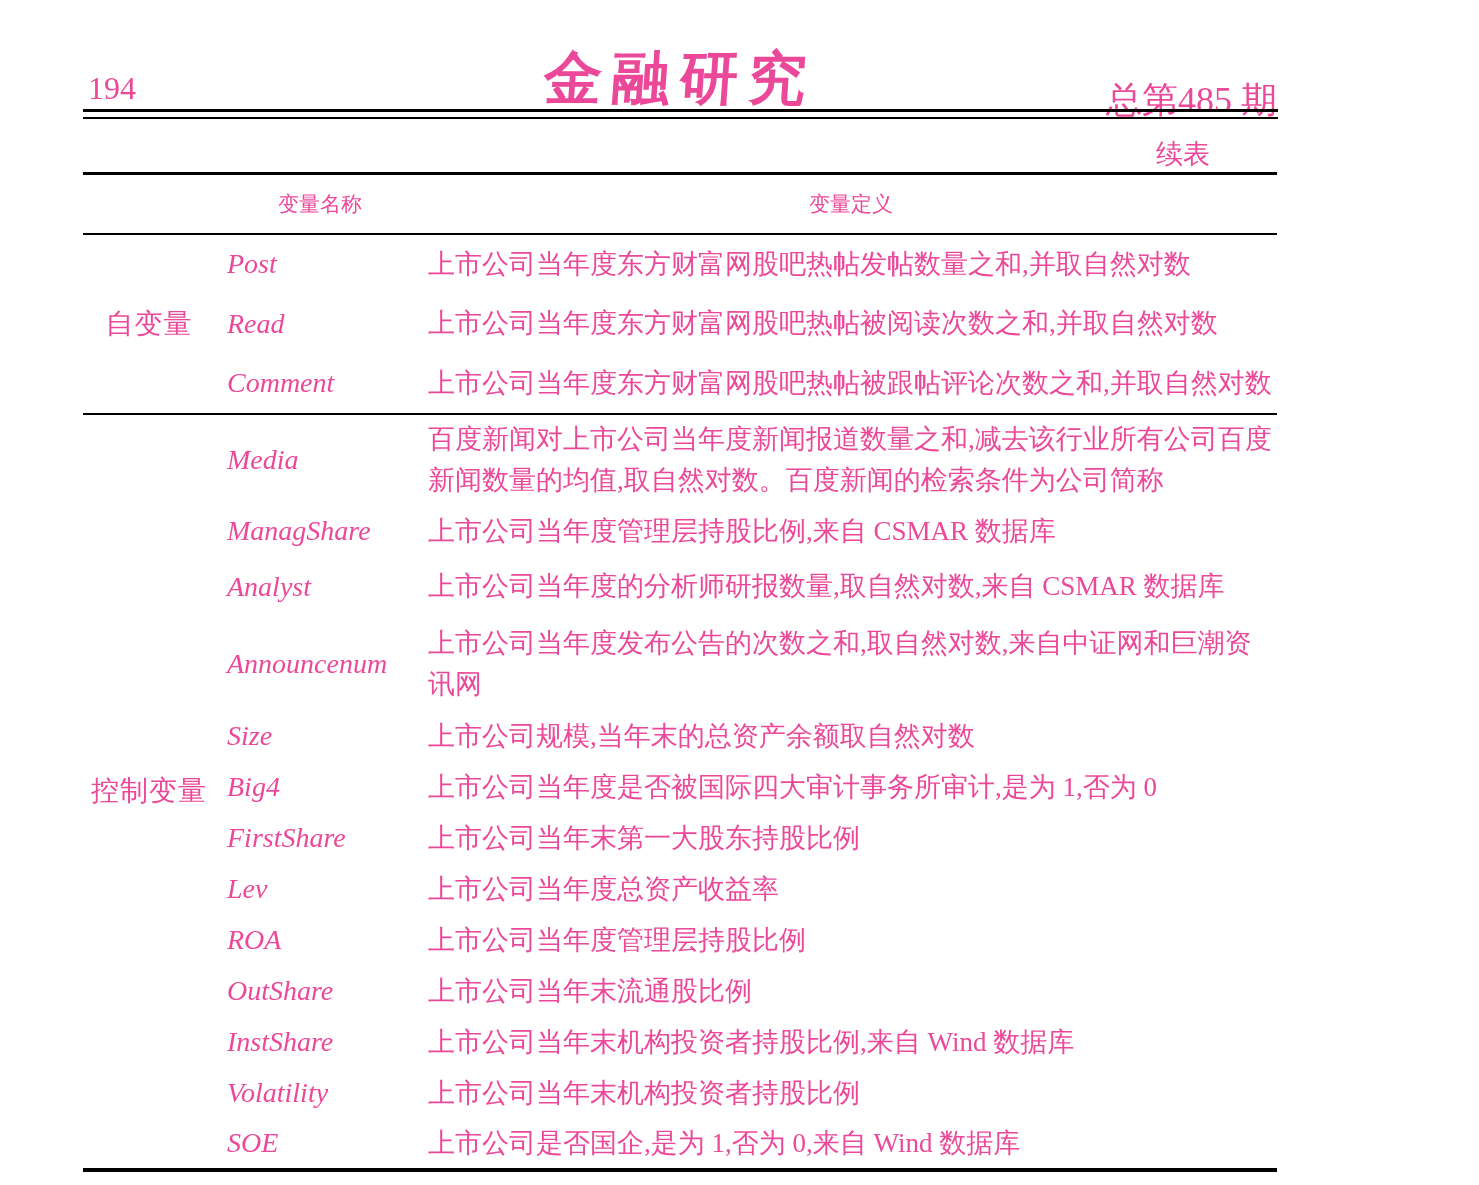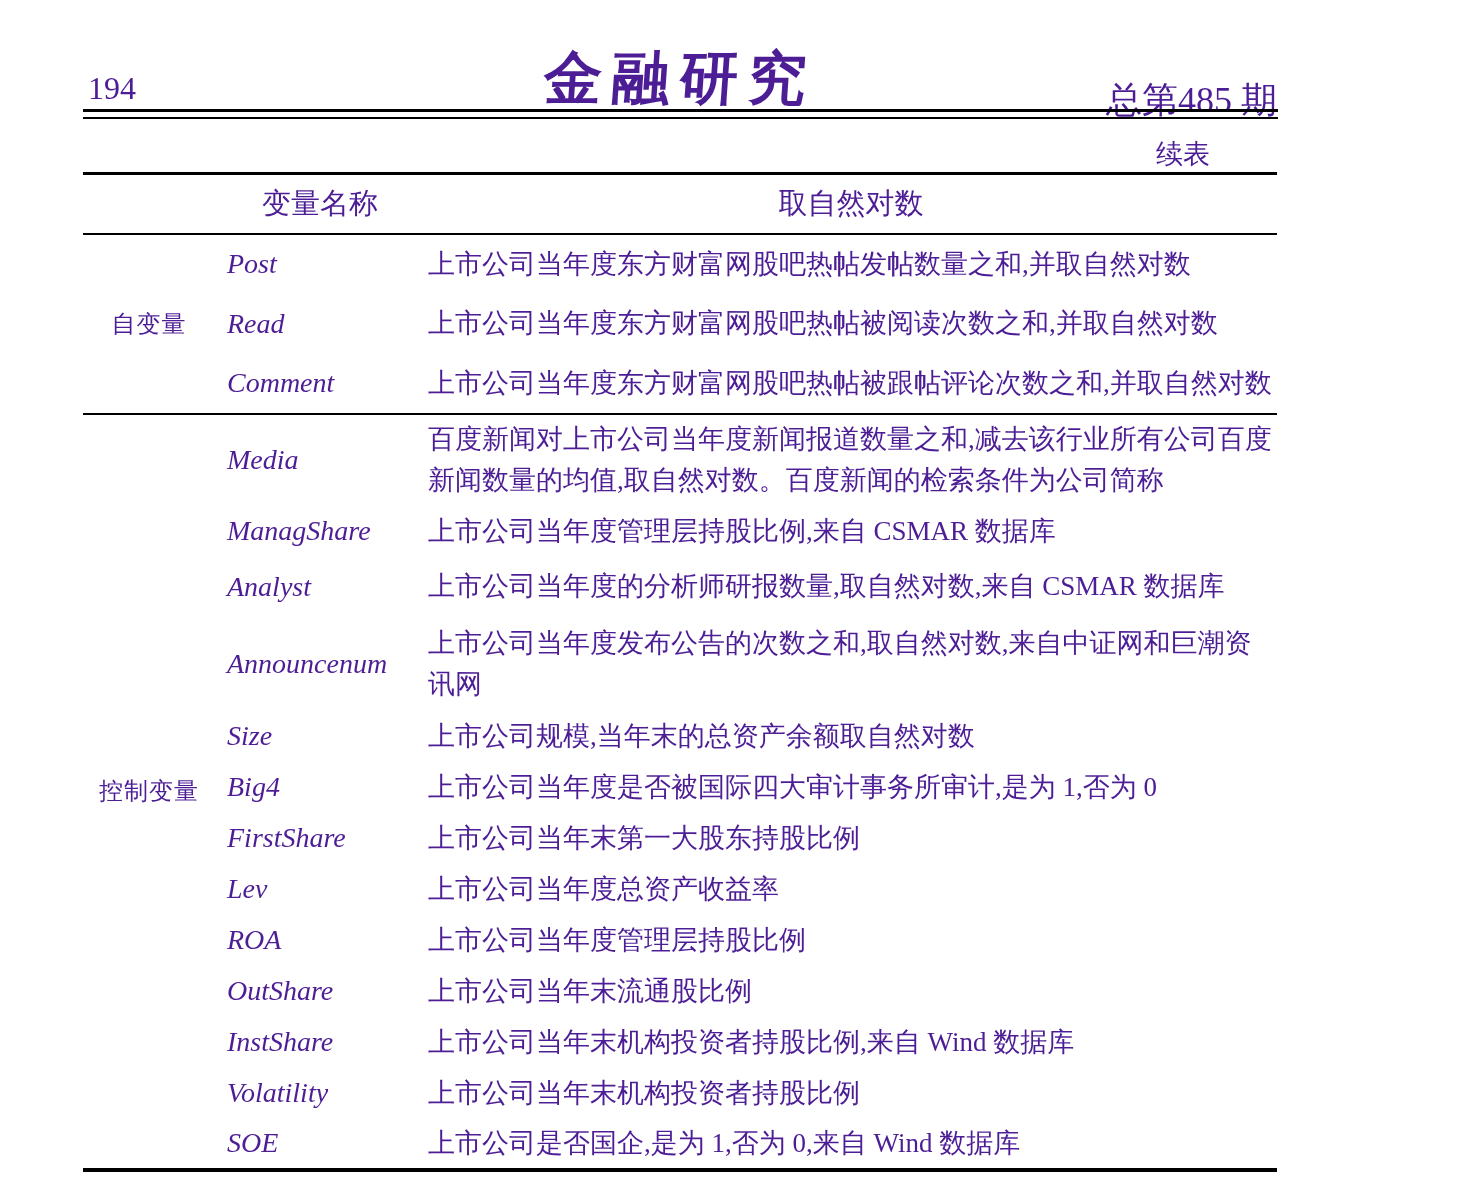"194" .page { color: #4c1d95 -> #ec4899 }
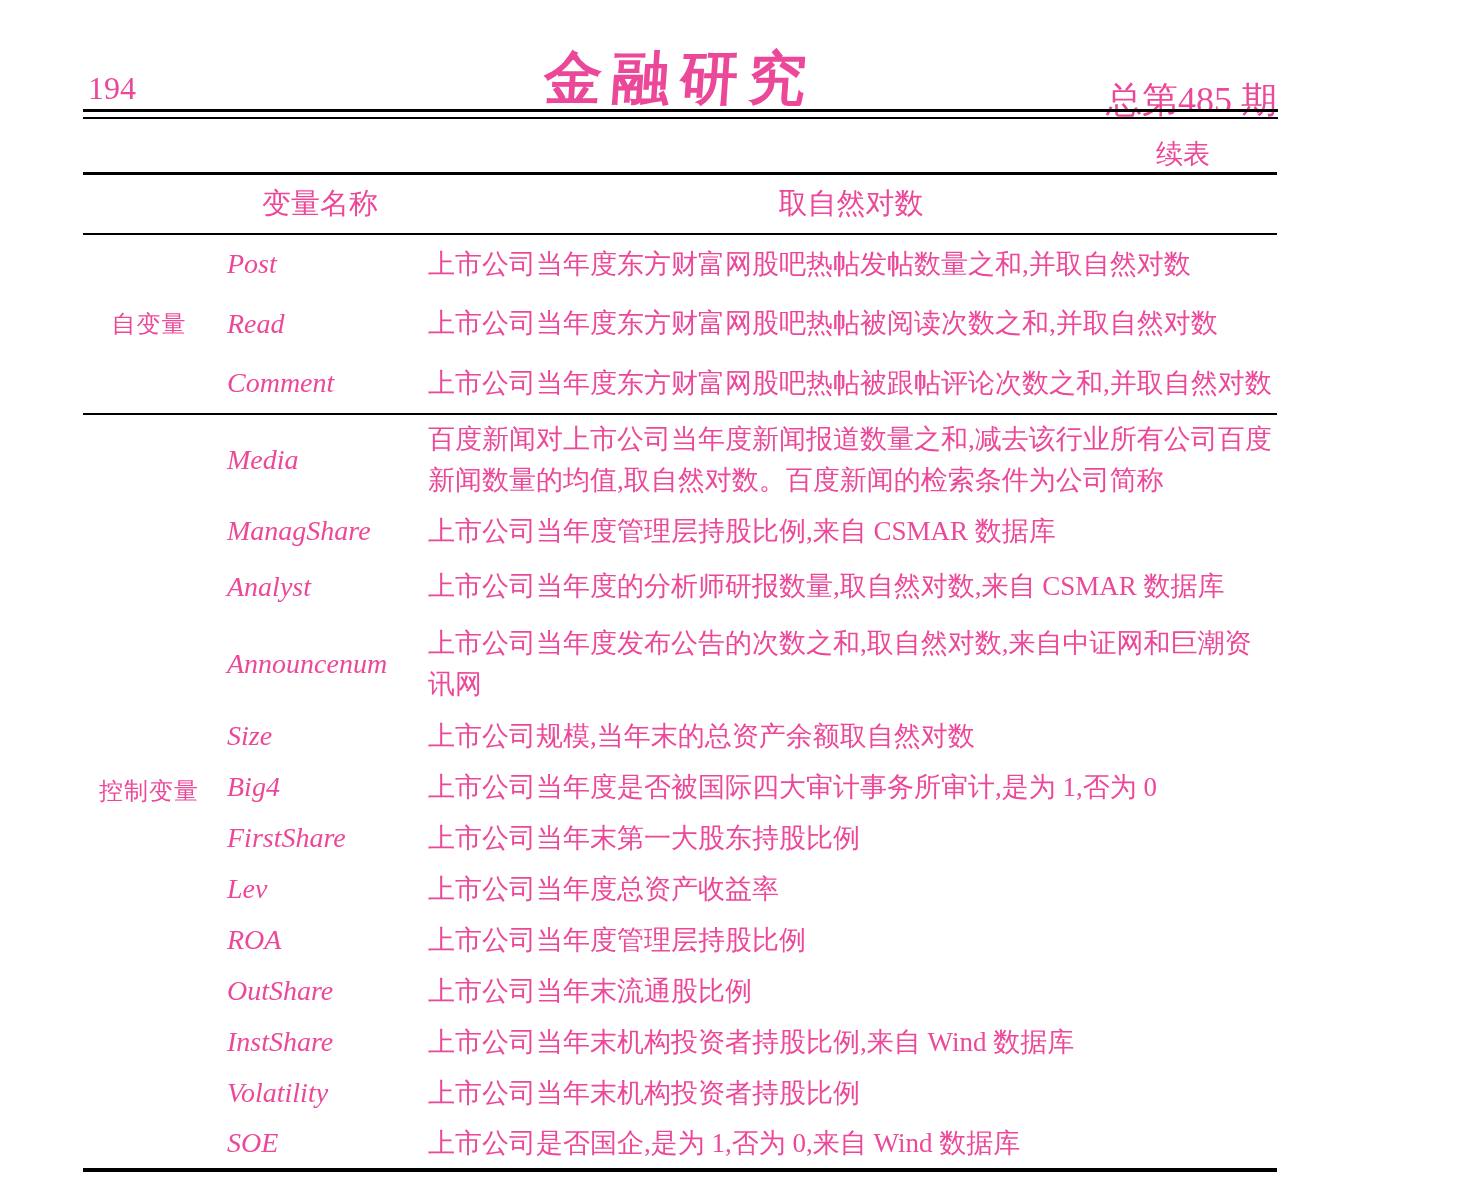"变量名称" thead th { font-size: 29px -> 21px }
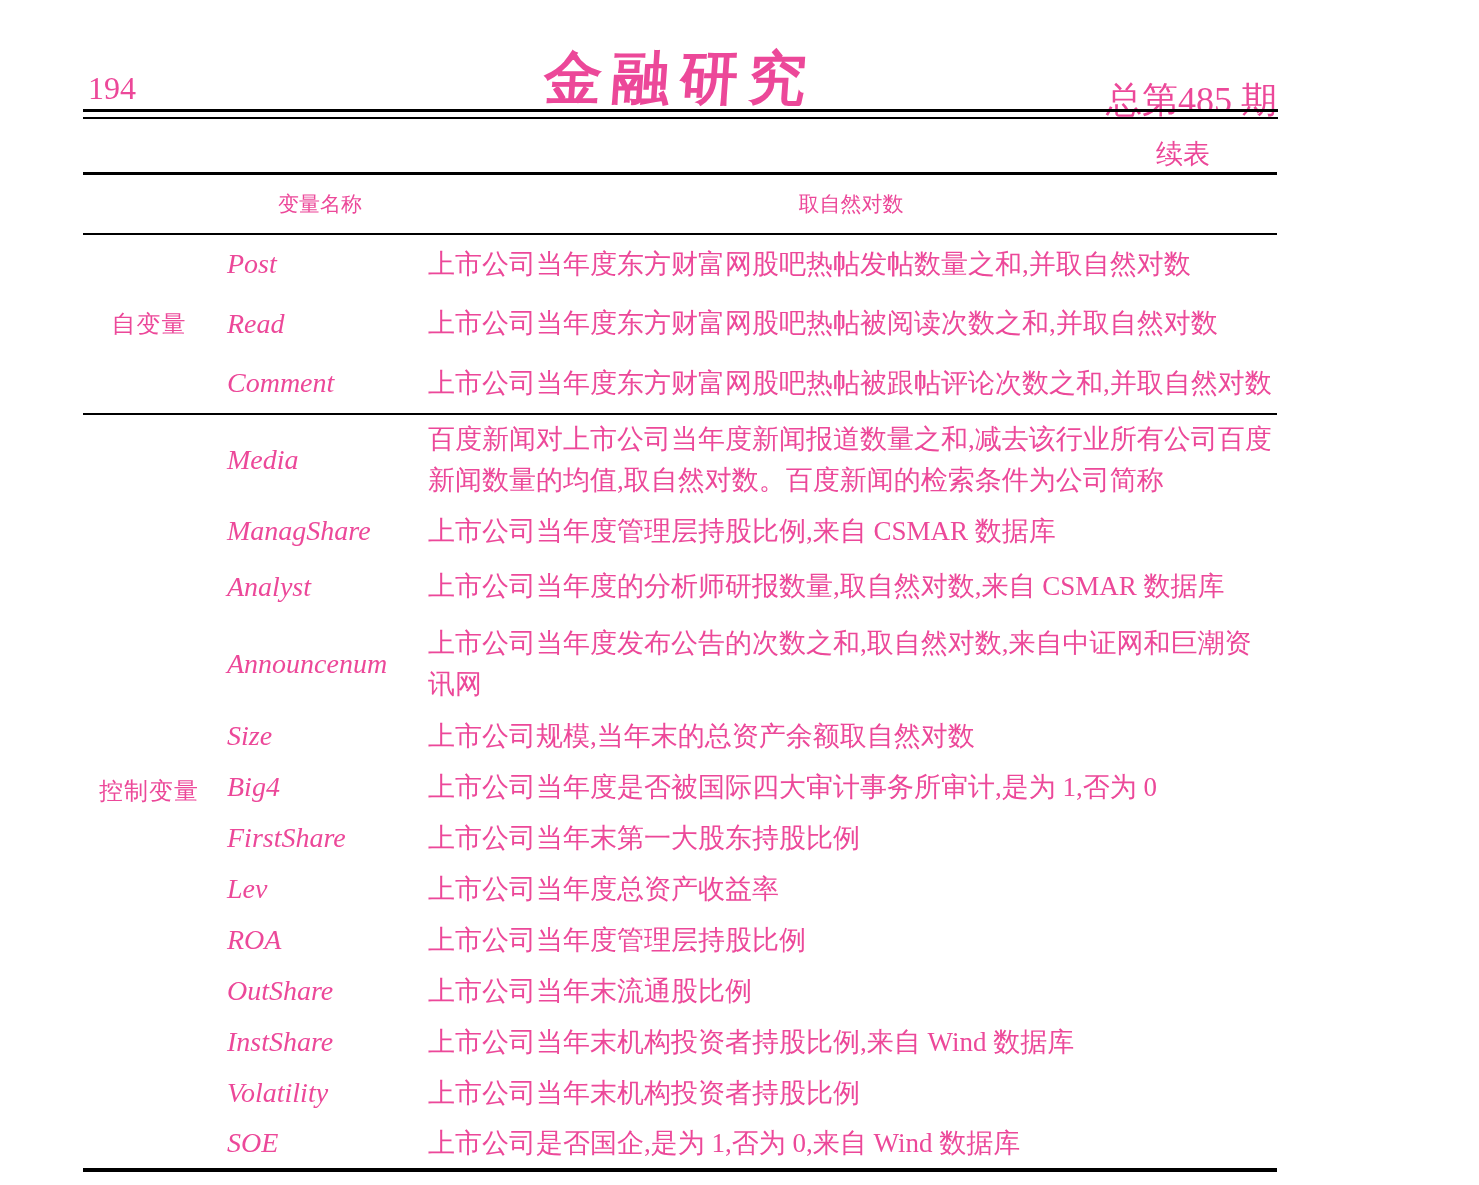"取自然对数" th { text: 取自然对数 -> 变量定义 }
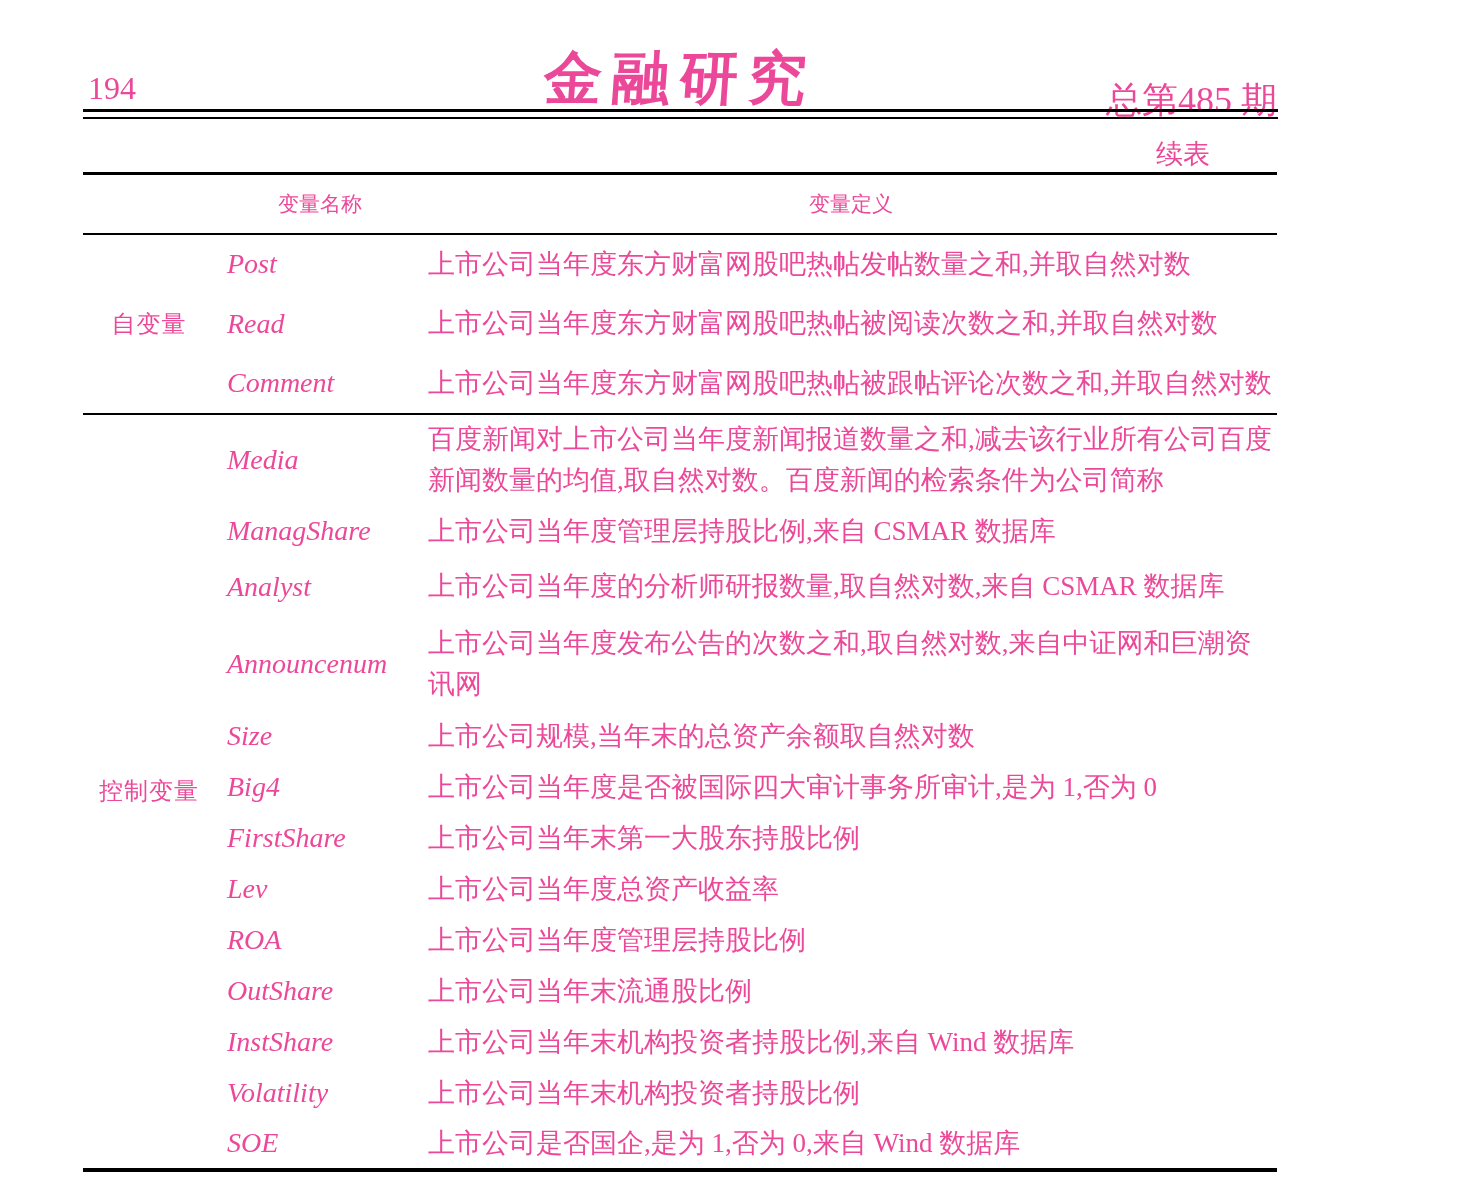"自变量" td.group { font-size: 24px -> 28px }
